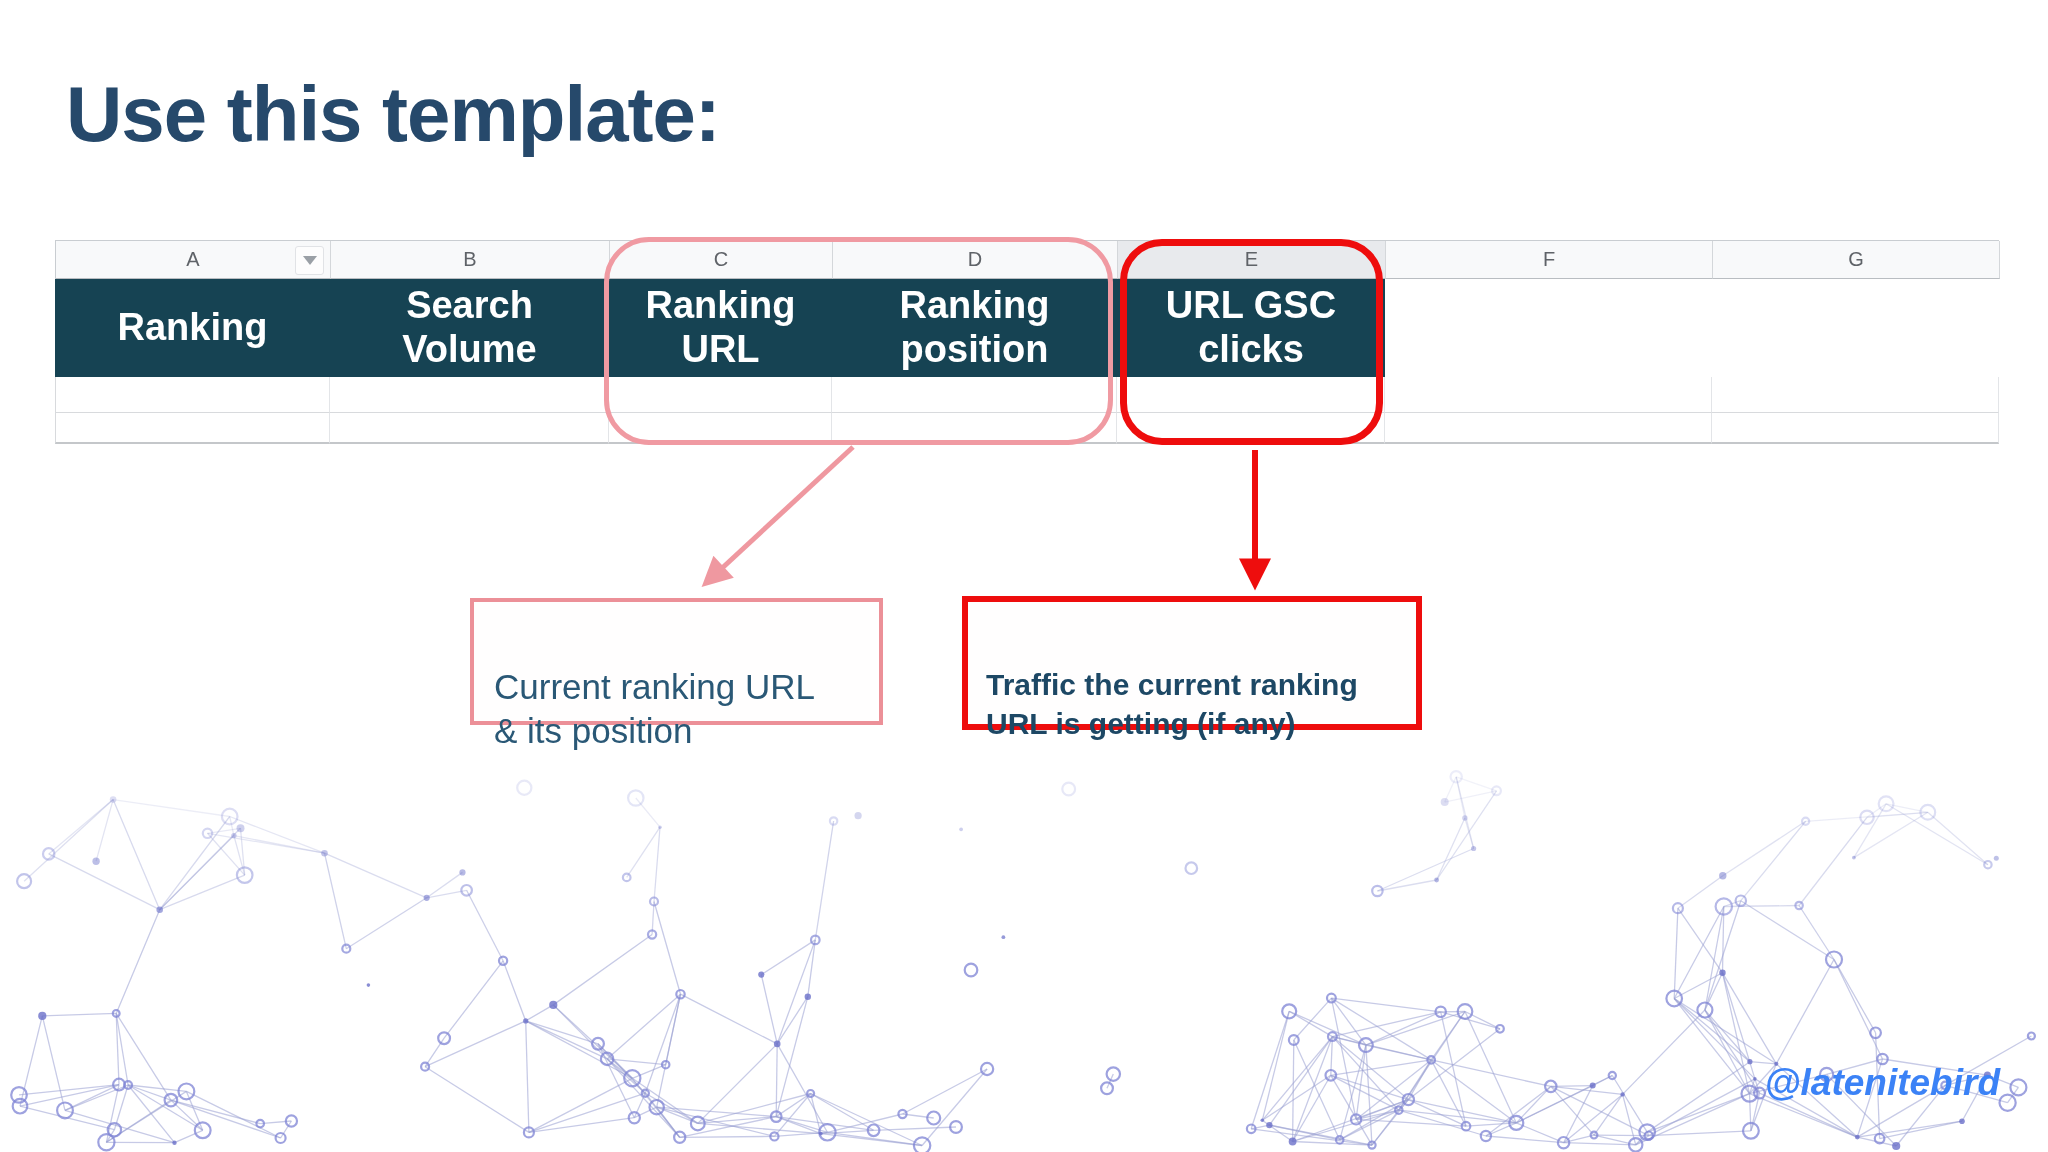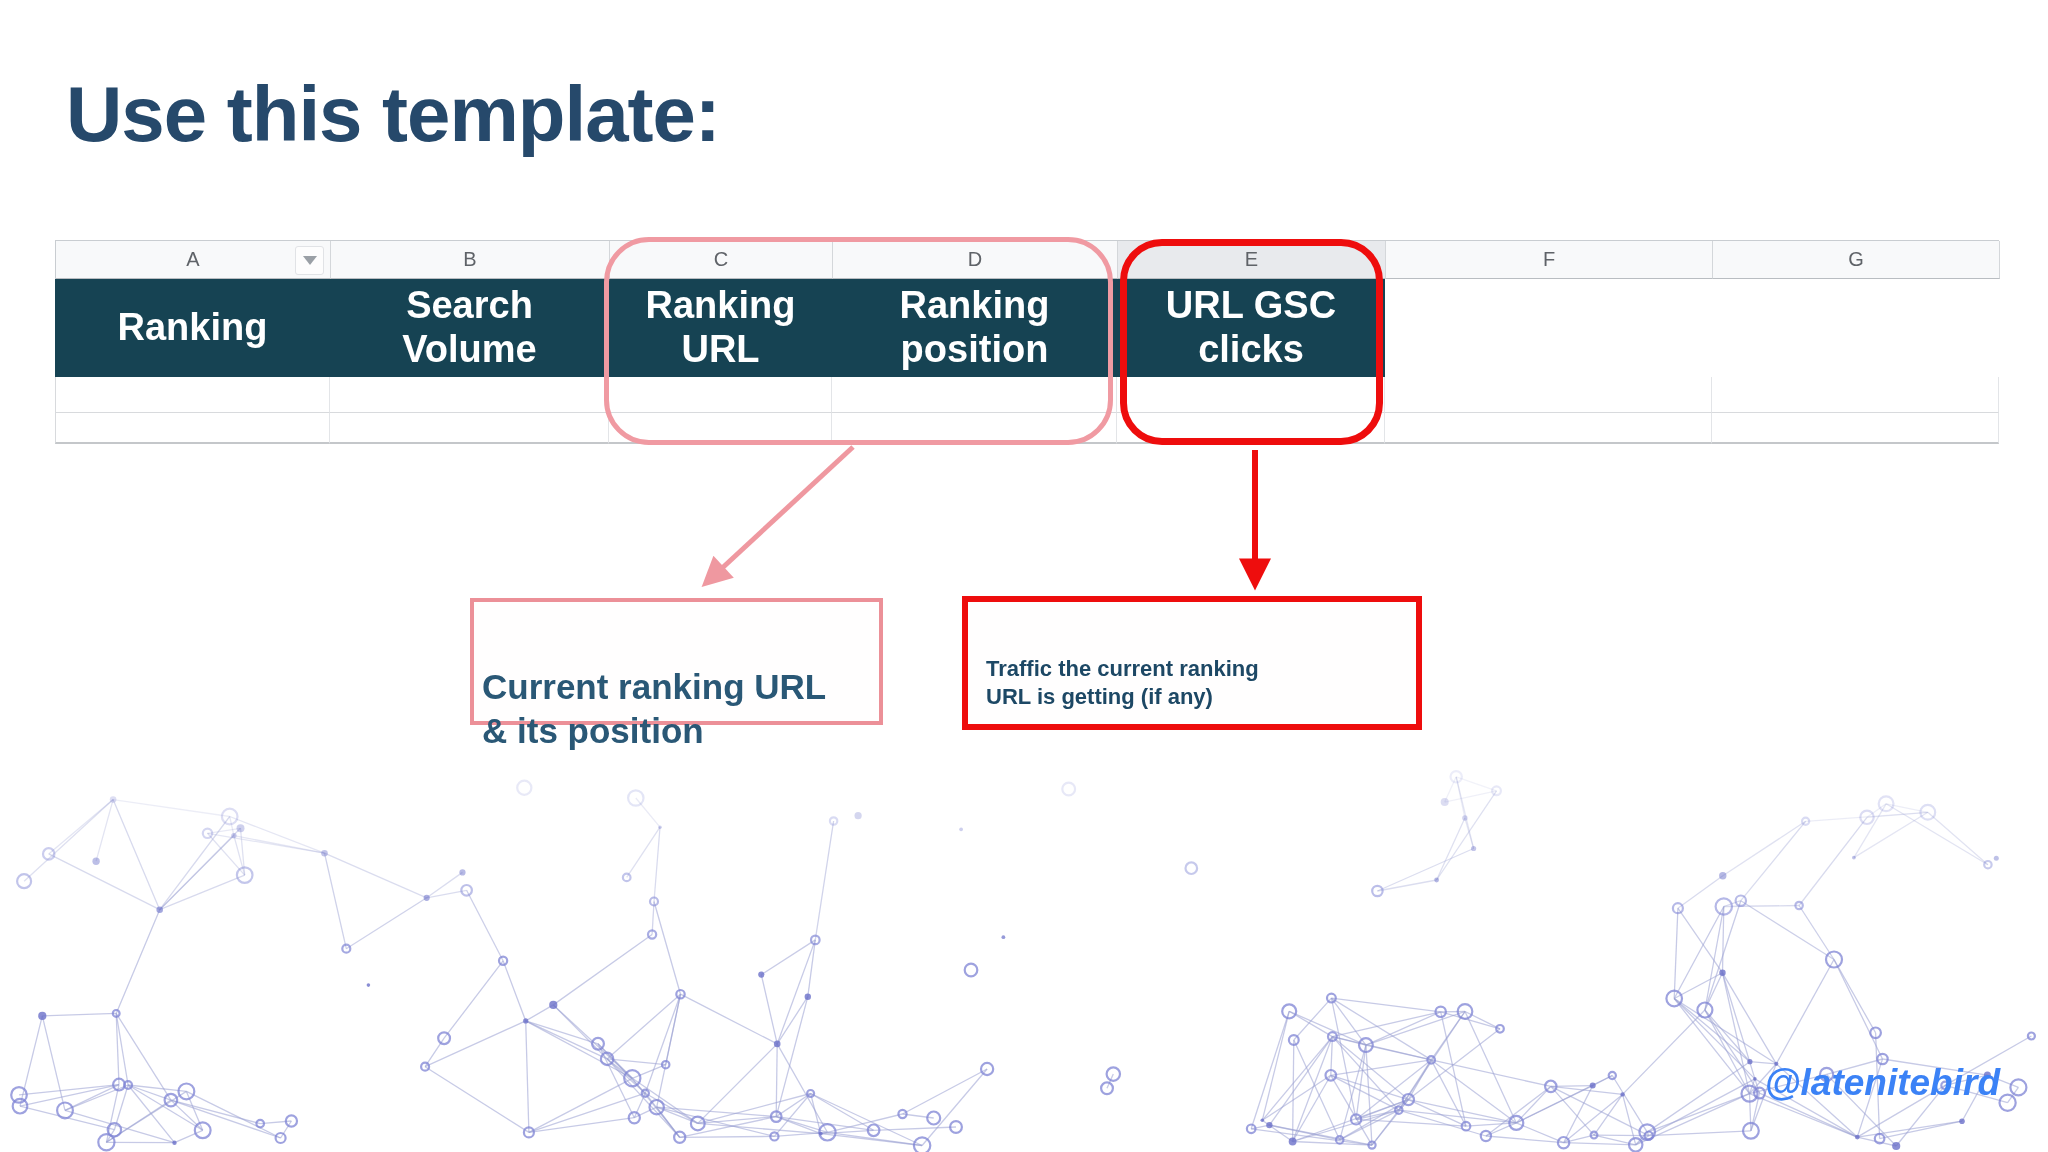"Current ranking URL" .pink-callout { font-weight: bold -> none; padding: 19px 0 0 8px -> 19px 0 0 20px }
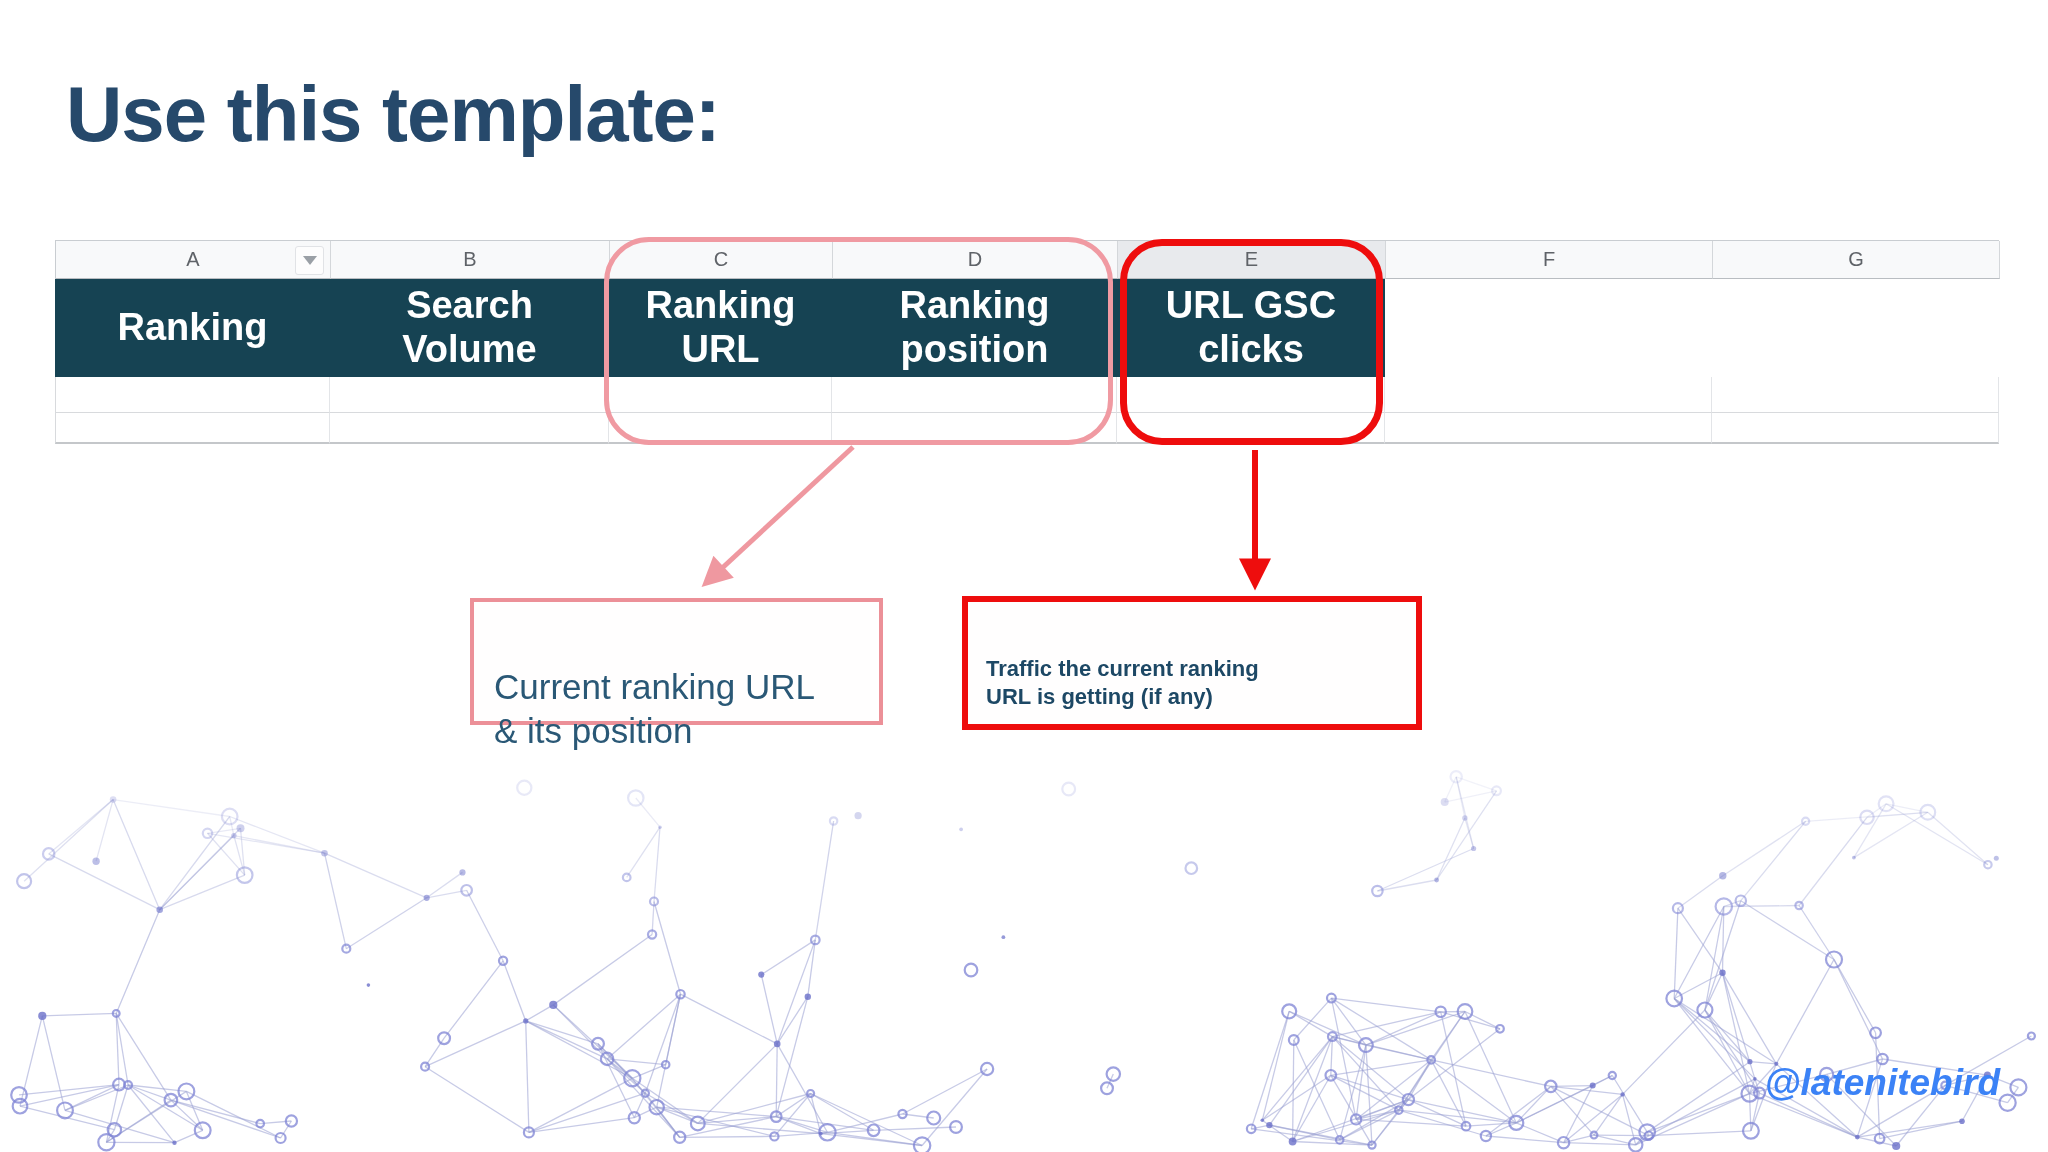"Traffic the current ranking" .red-callout { font-size: 22px -> 30px }
